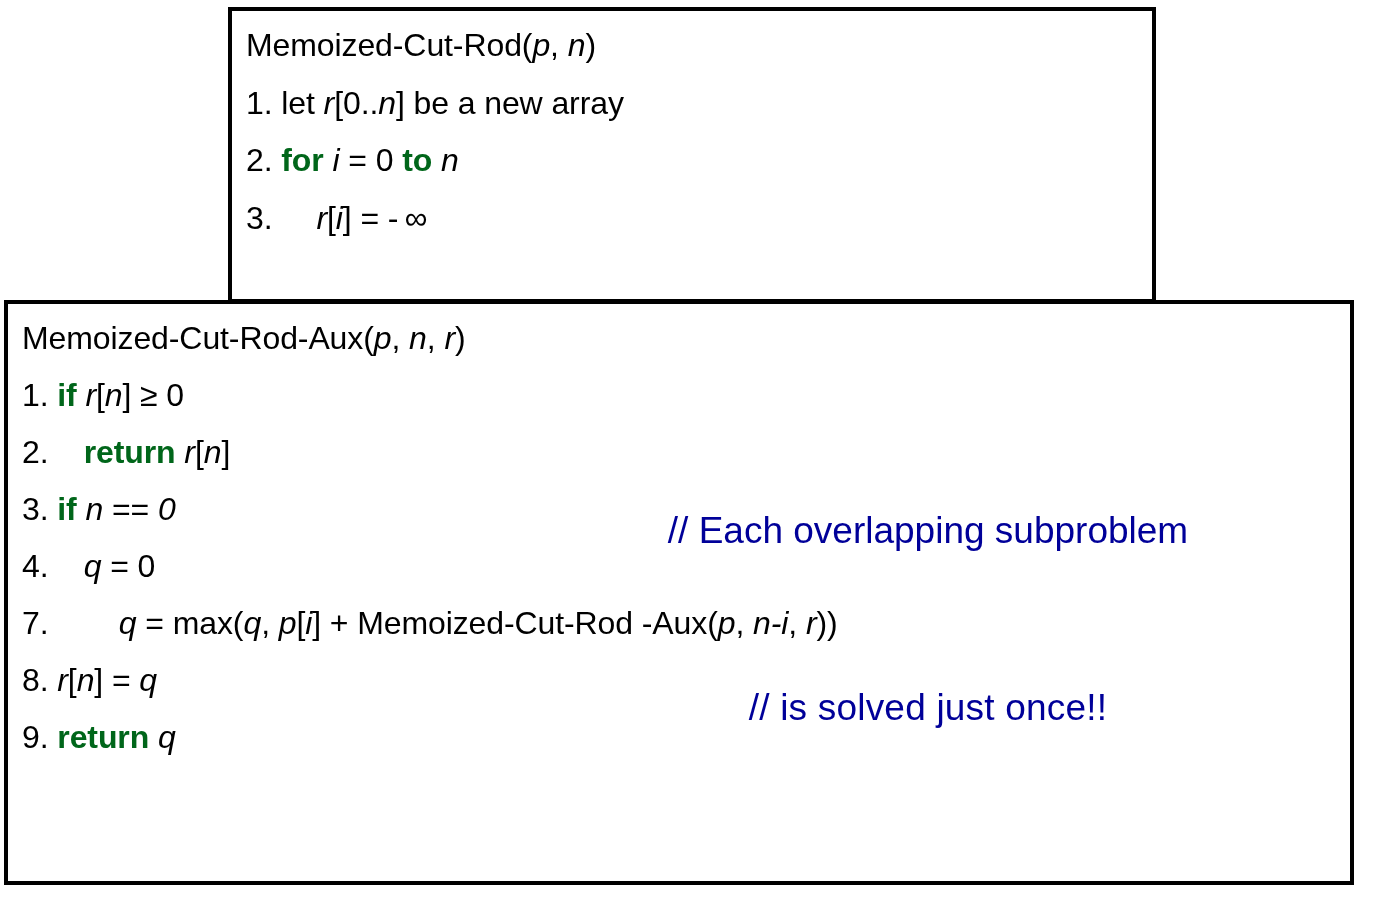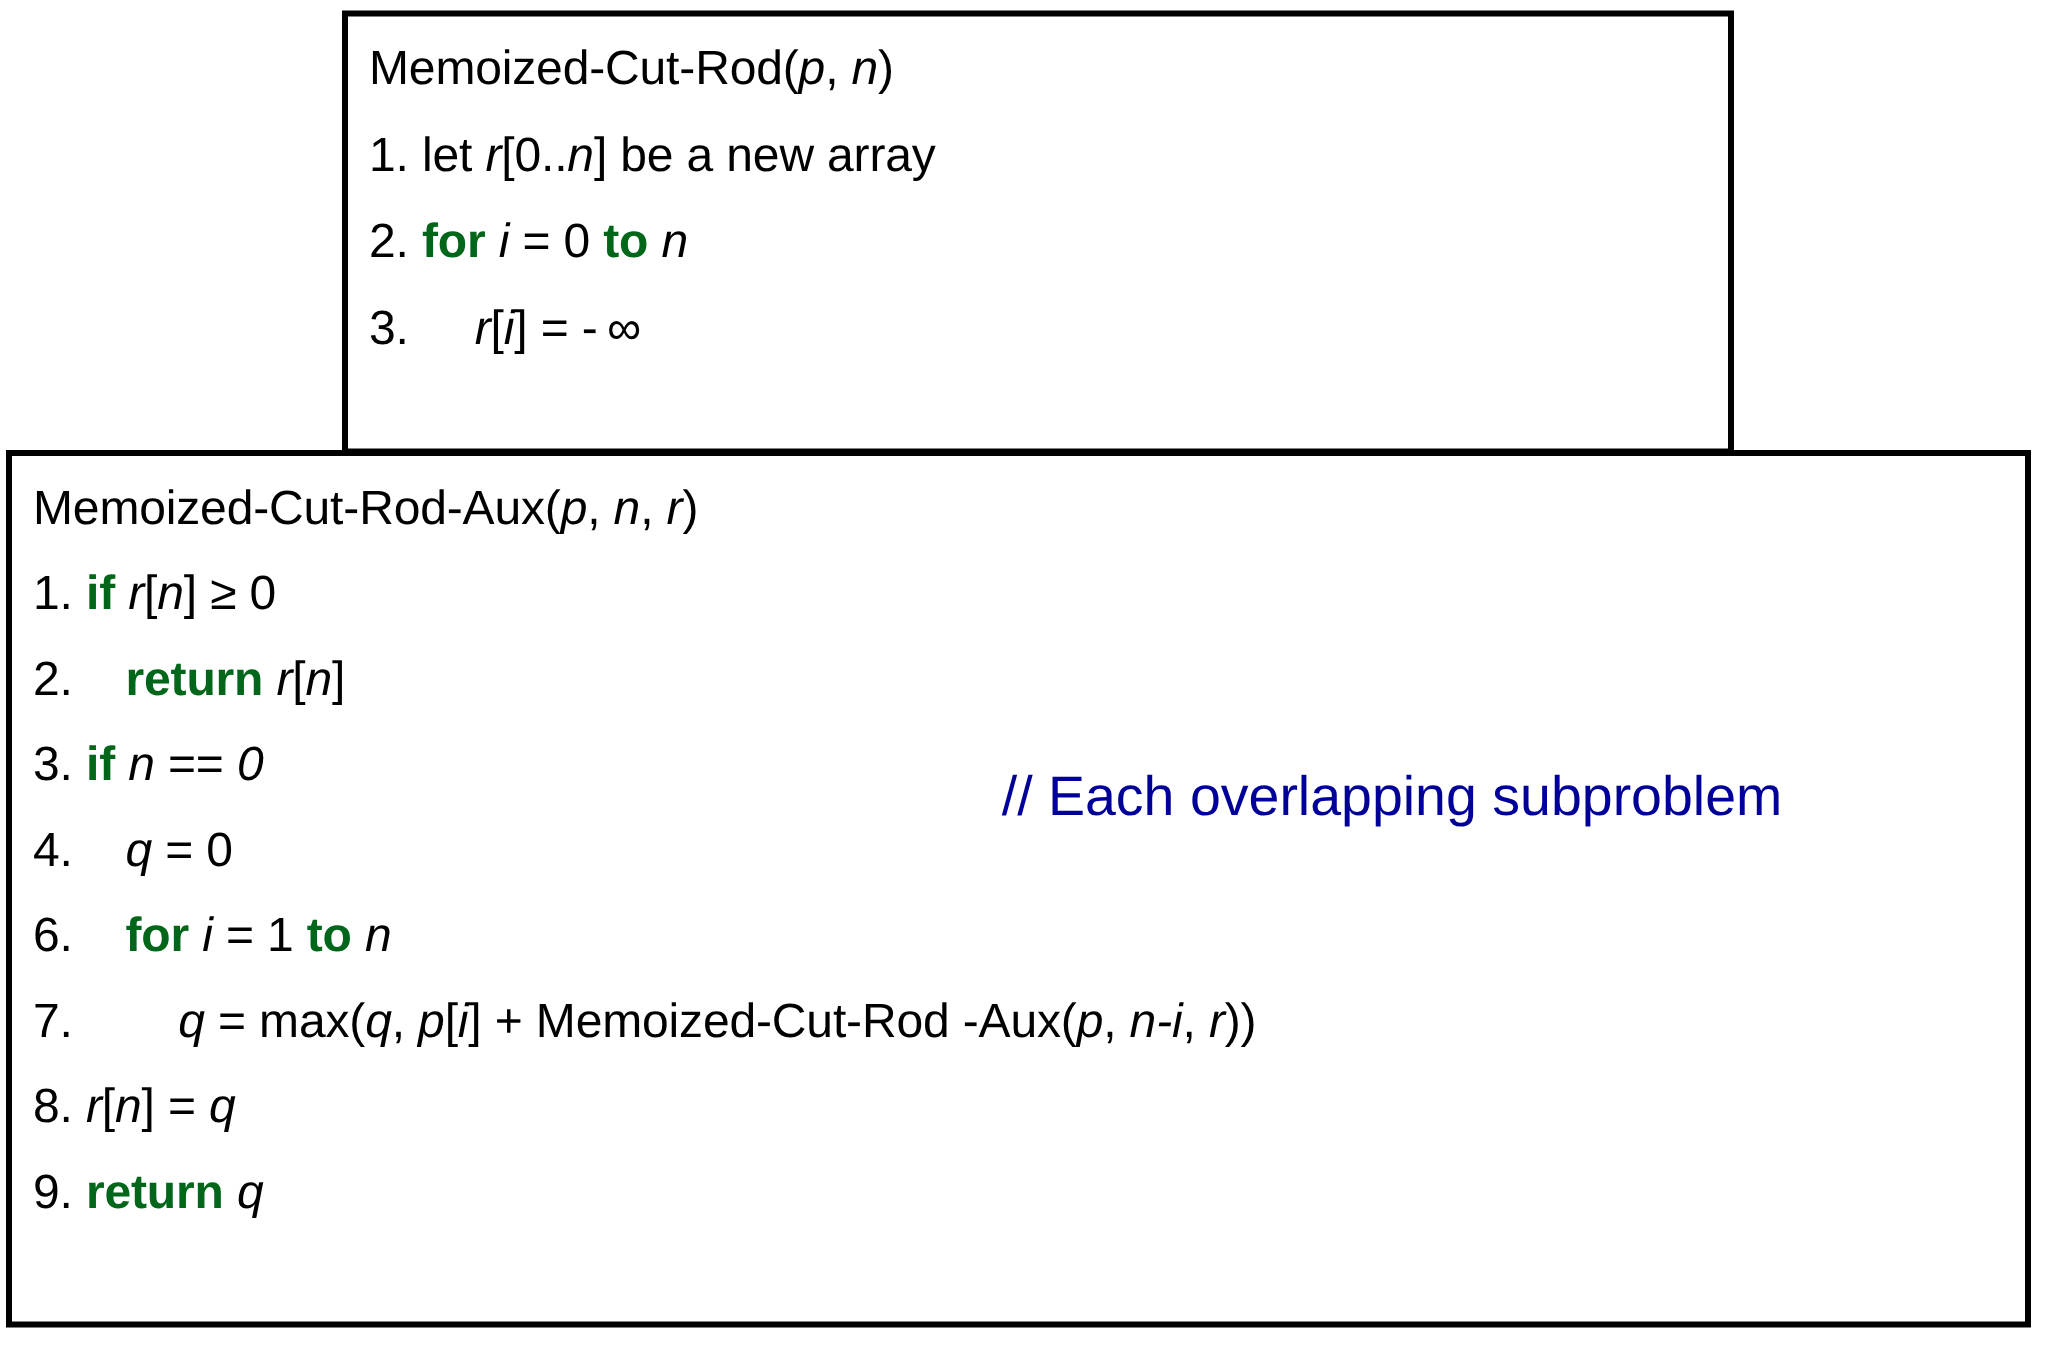"6. for i = 1" div.code-line { html: <div><span>6.</span> <span>for</span> <span>i</span> = 1 <span>to</span> <span>n</span></div> -> none }
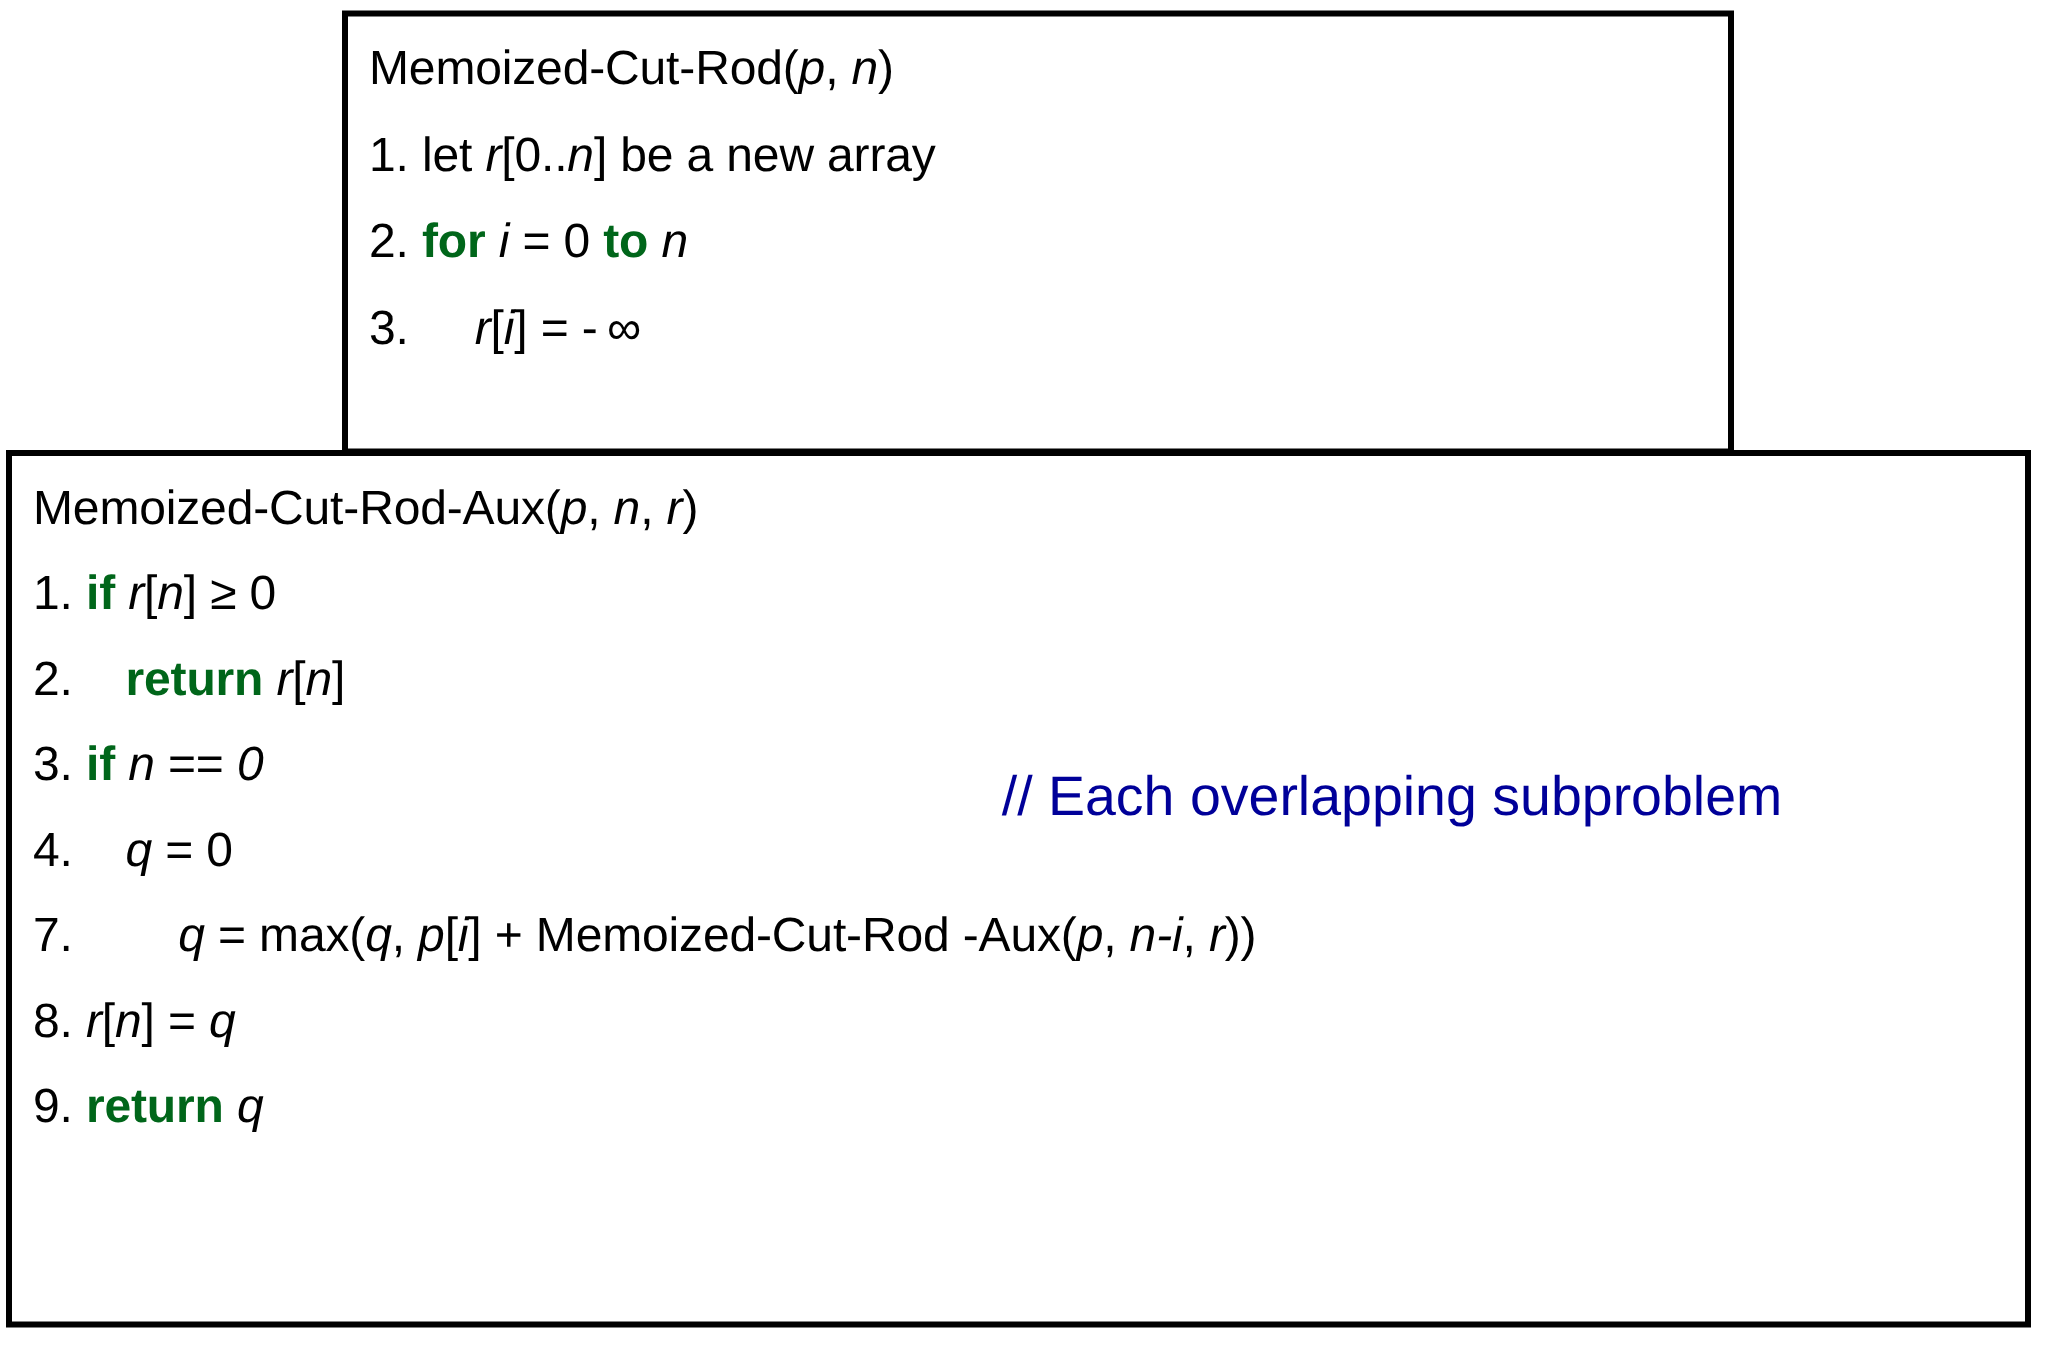"// is solved just once!!" span.comment-line { html: none -> <span>// is solved just once!!</span> }
